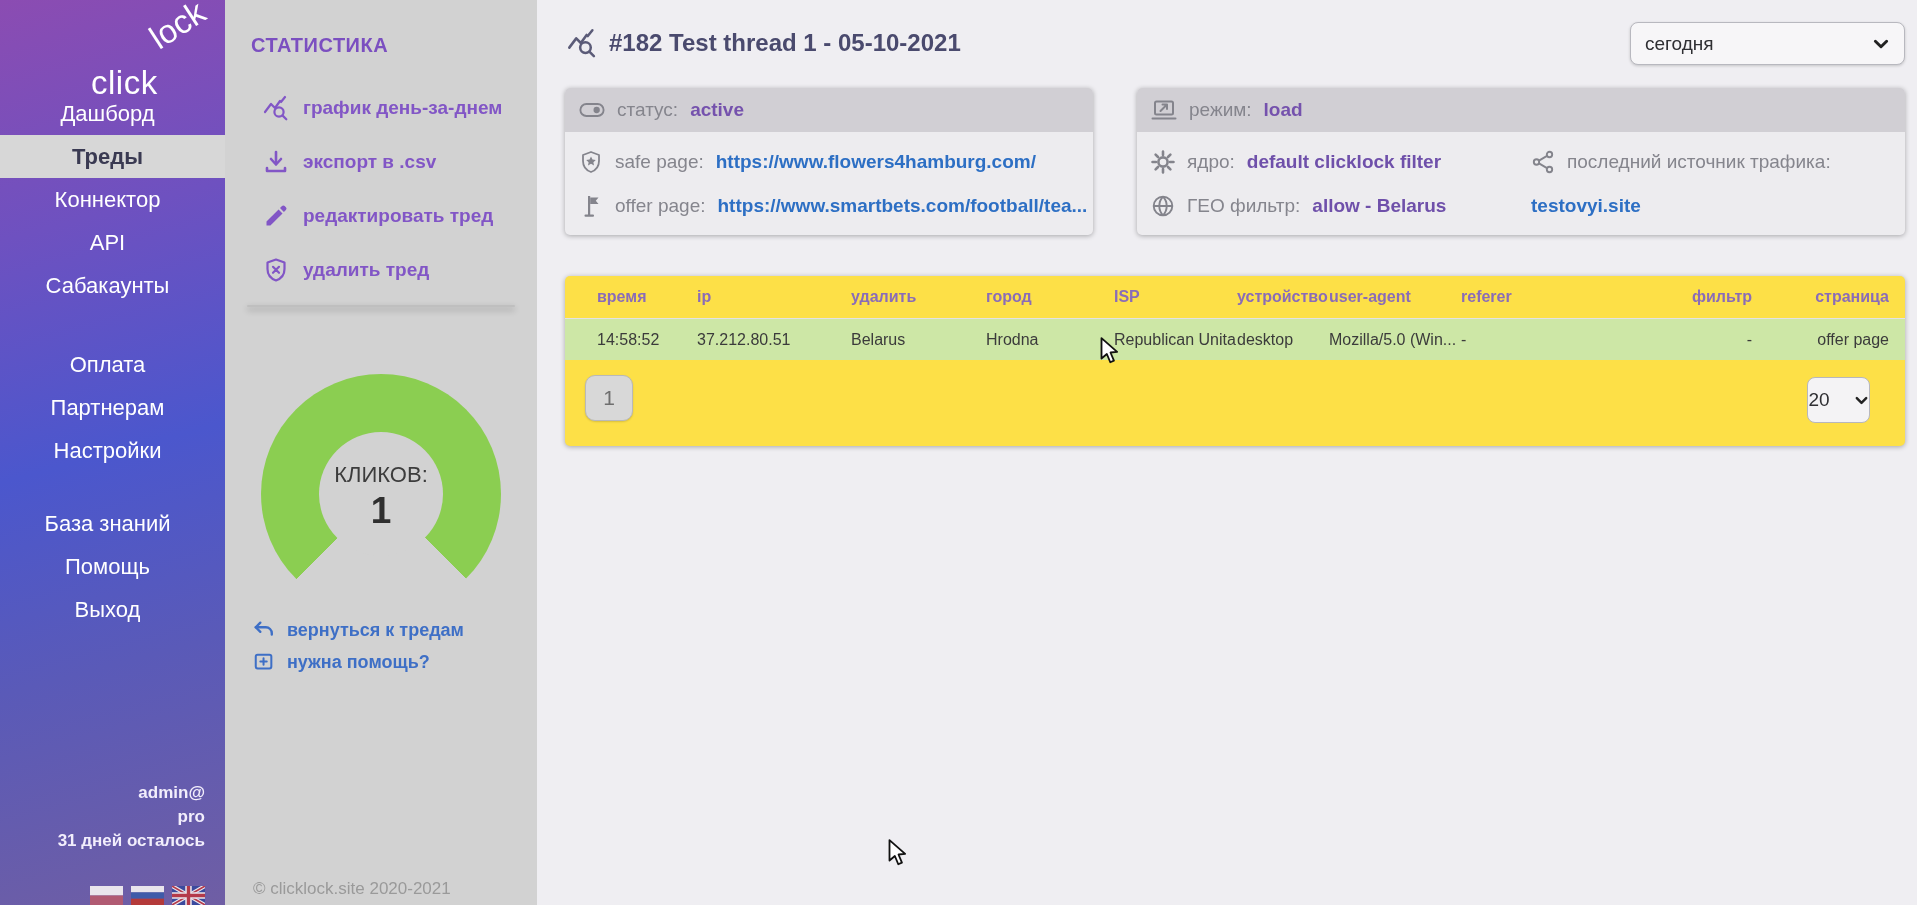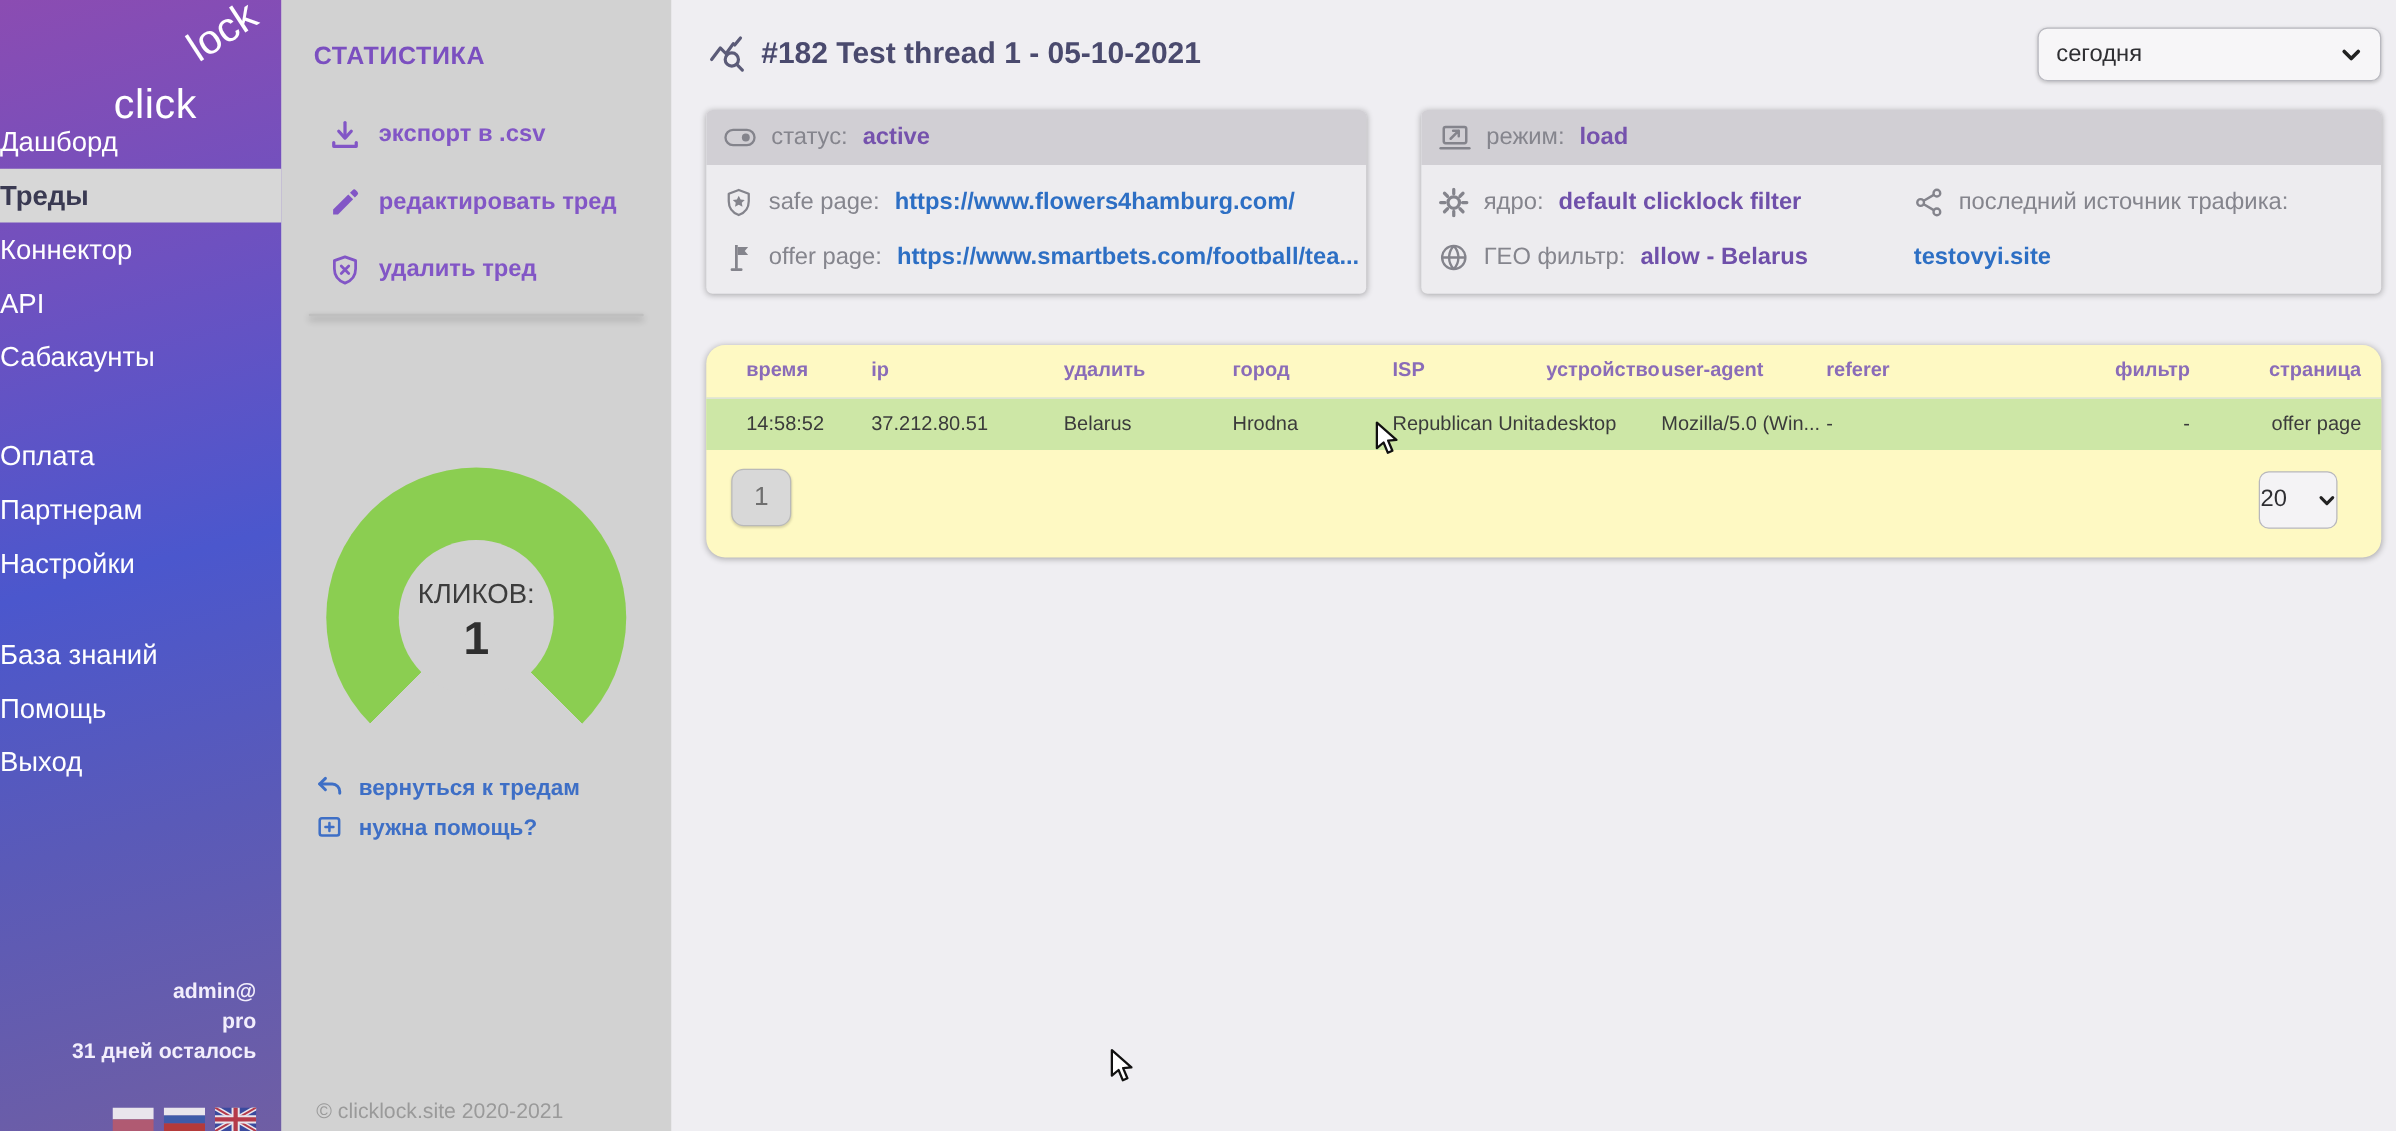"Дашборд" .side-item { text-align: left -> center }
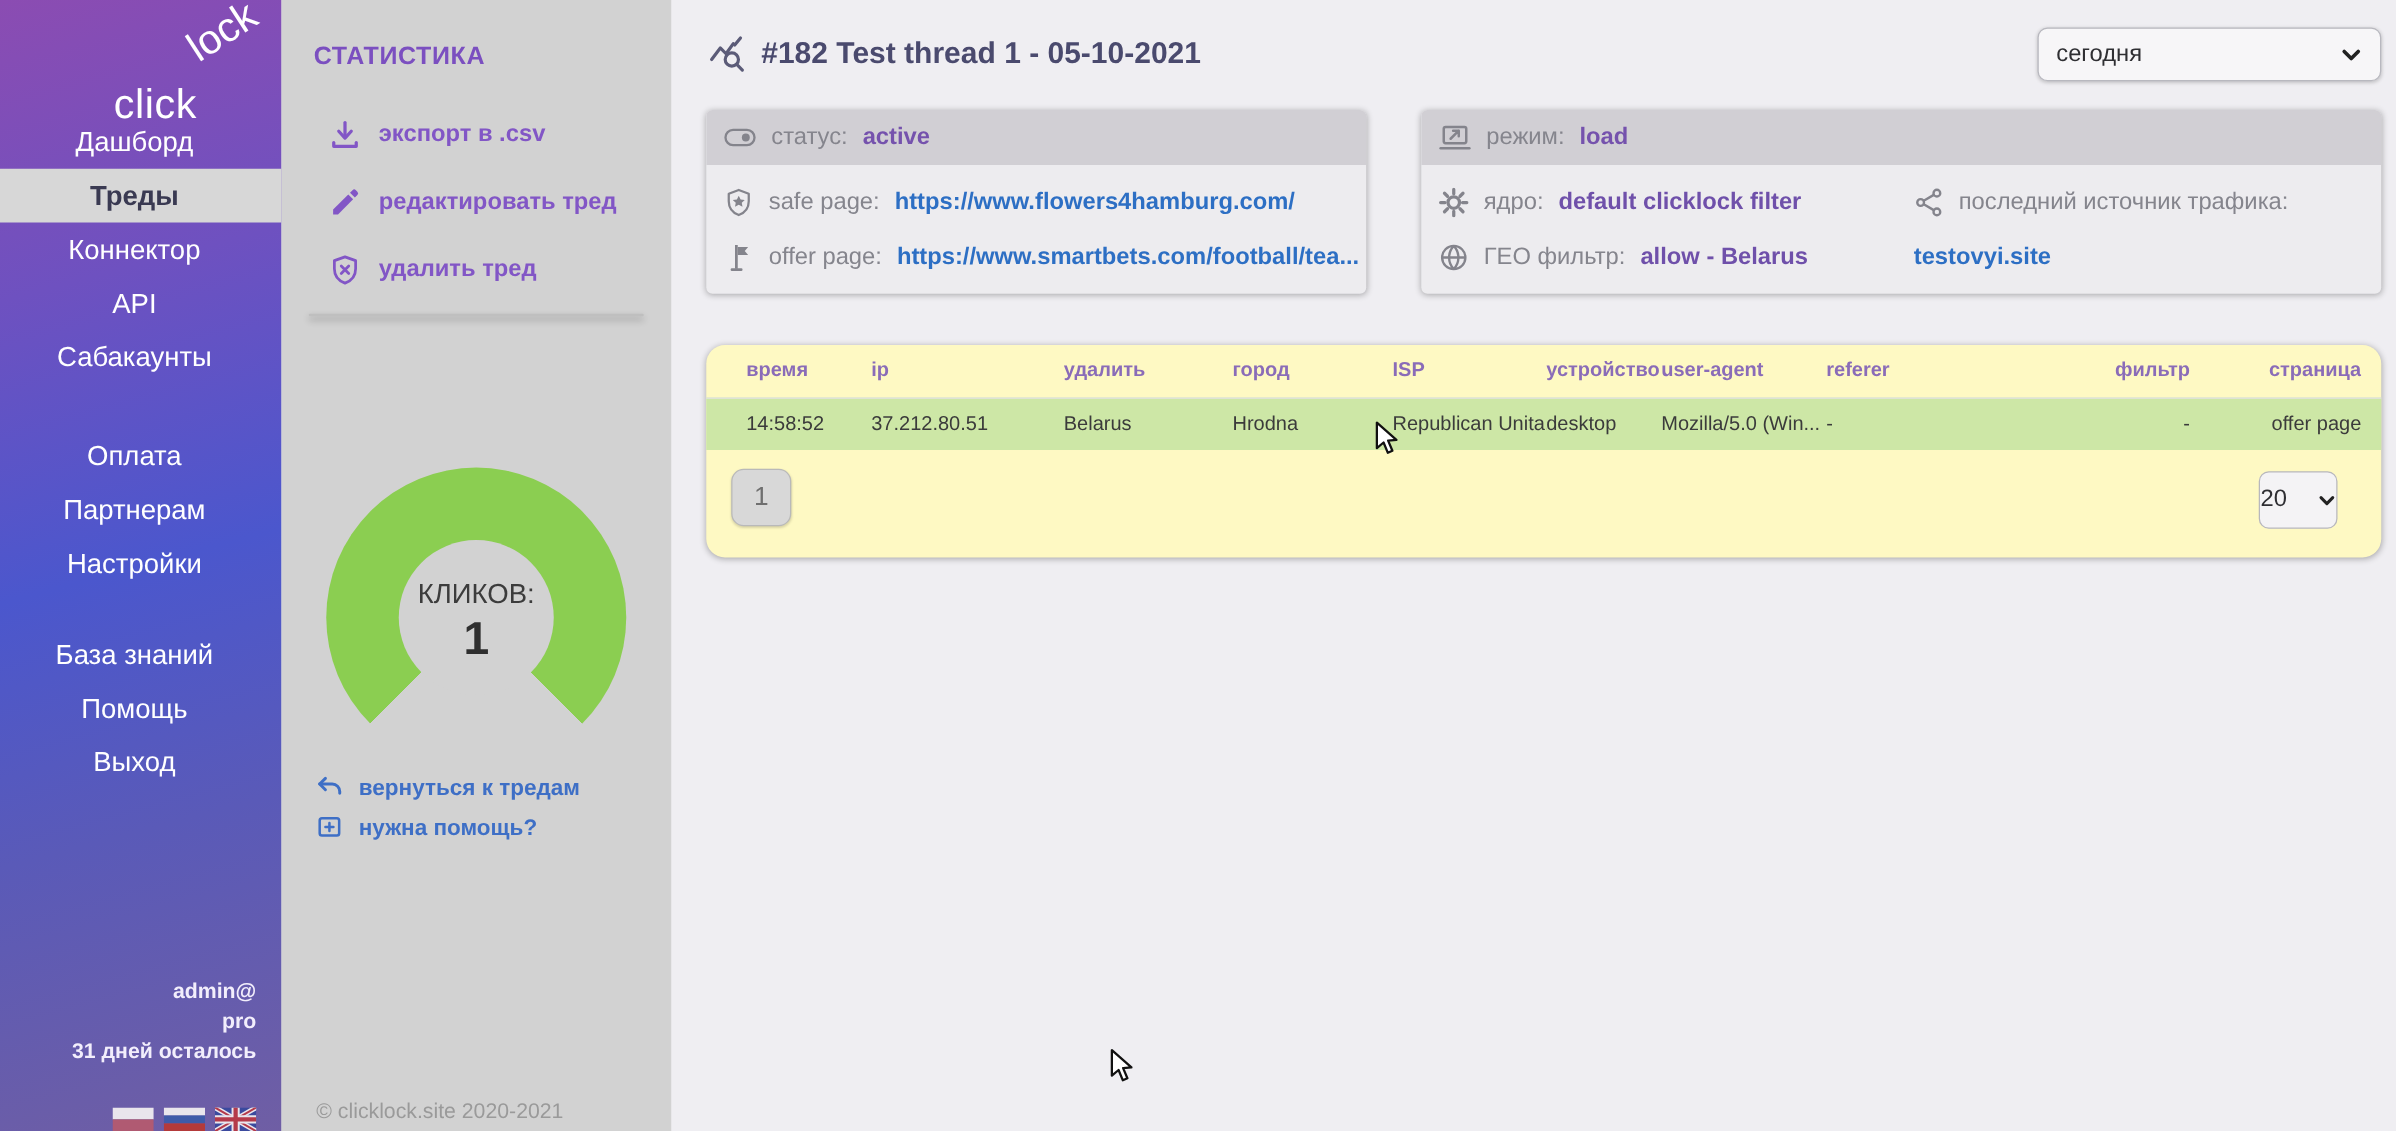"график день-за-днем" div.stats-action { html: none -> <div> <svg> <path></path> <path></path> <circle></circle> <path></path> </svg> <span>график день-за-днем</span> </div> }
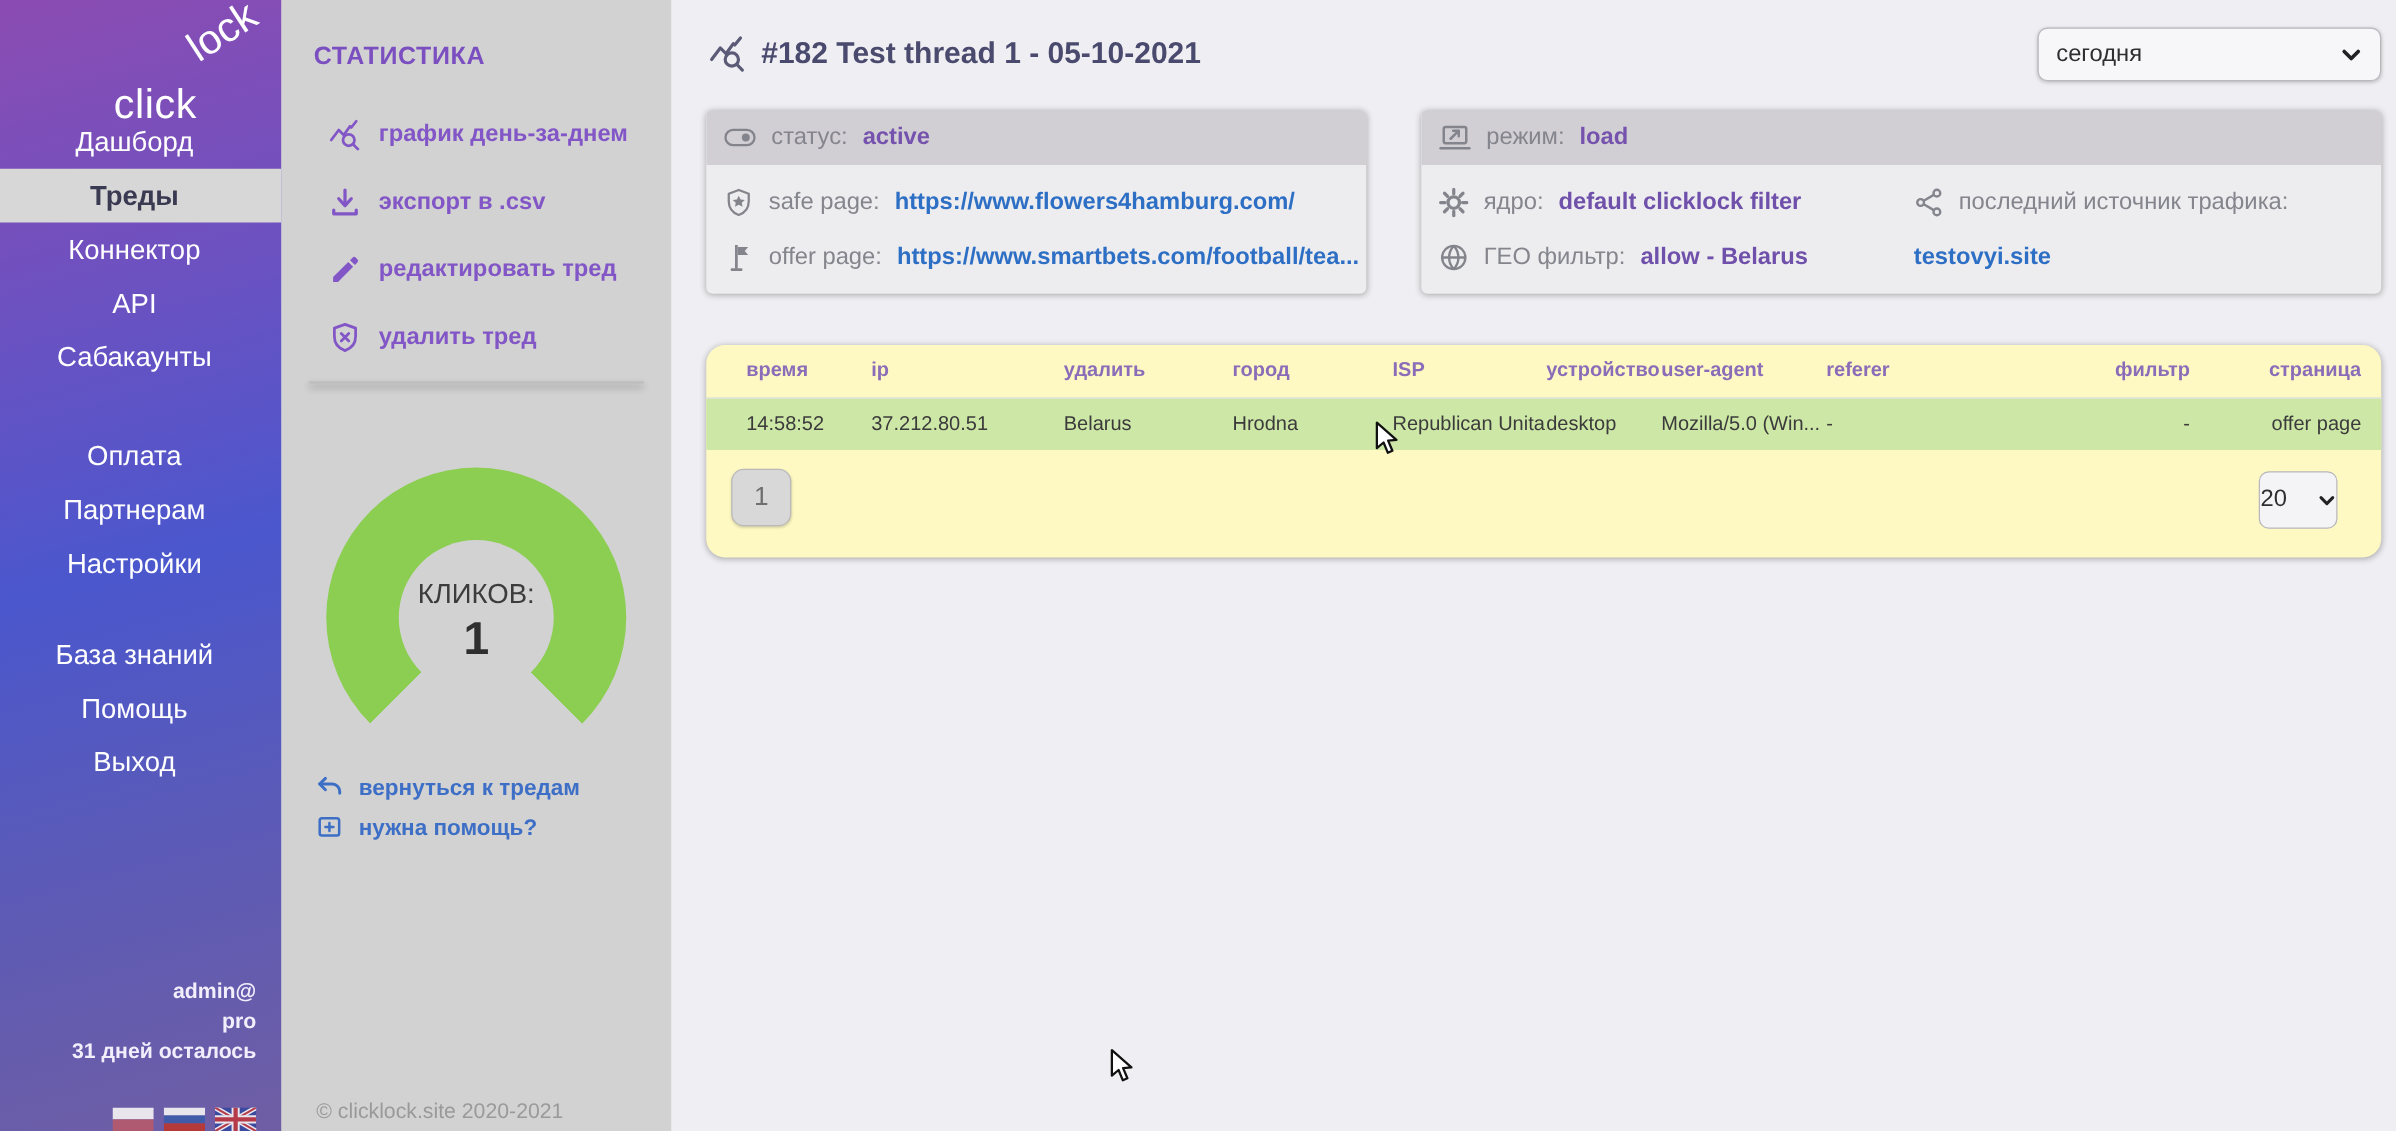"время" .table-card { background: #fef9c3 -> #fde047; border-radius: 15px -> 5px }
